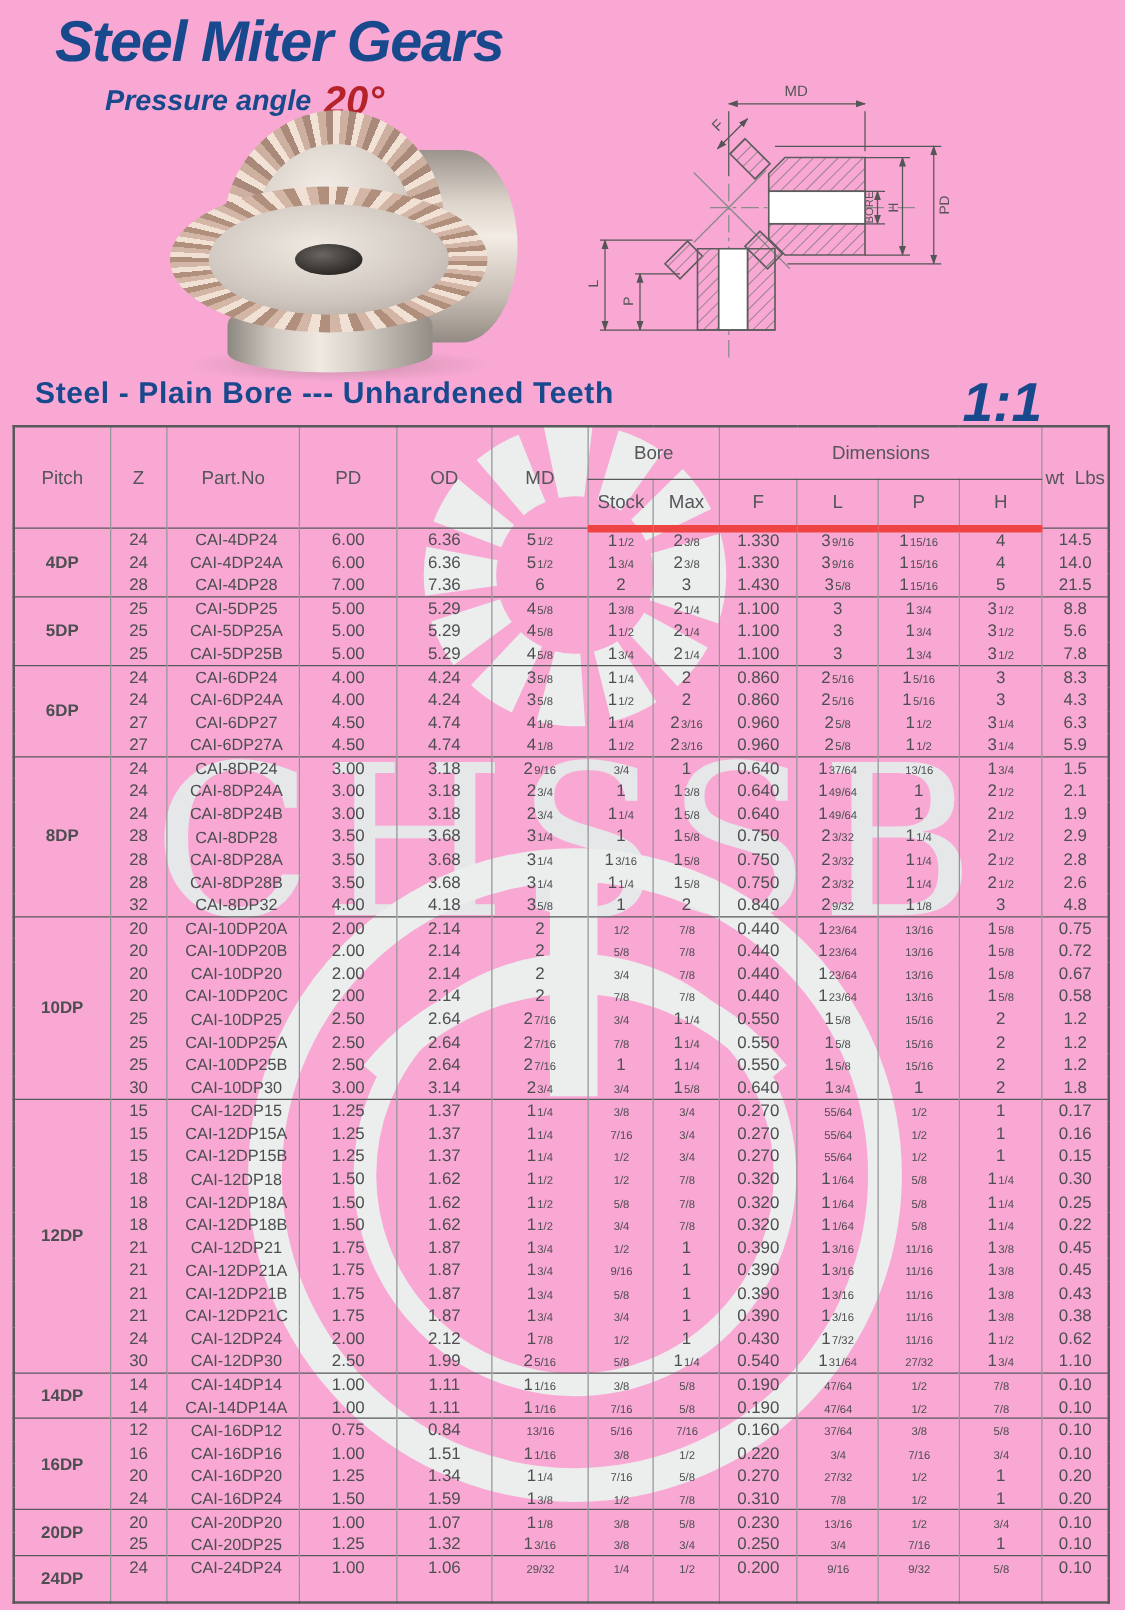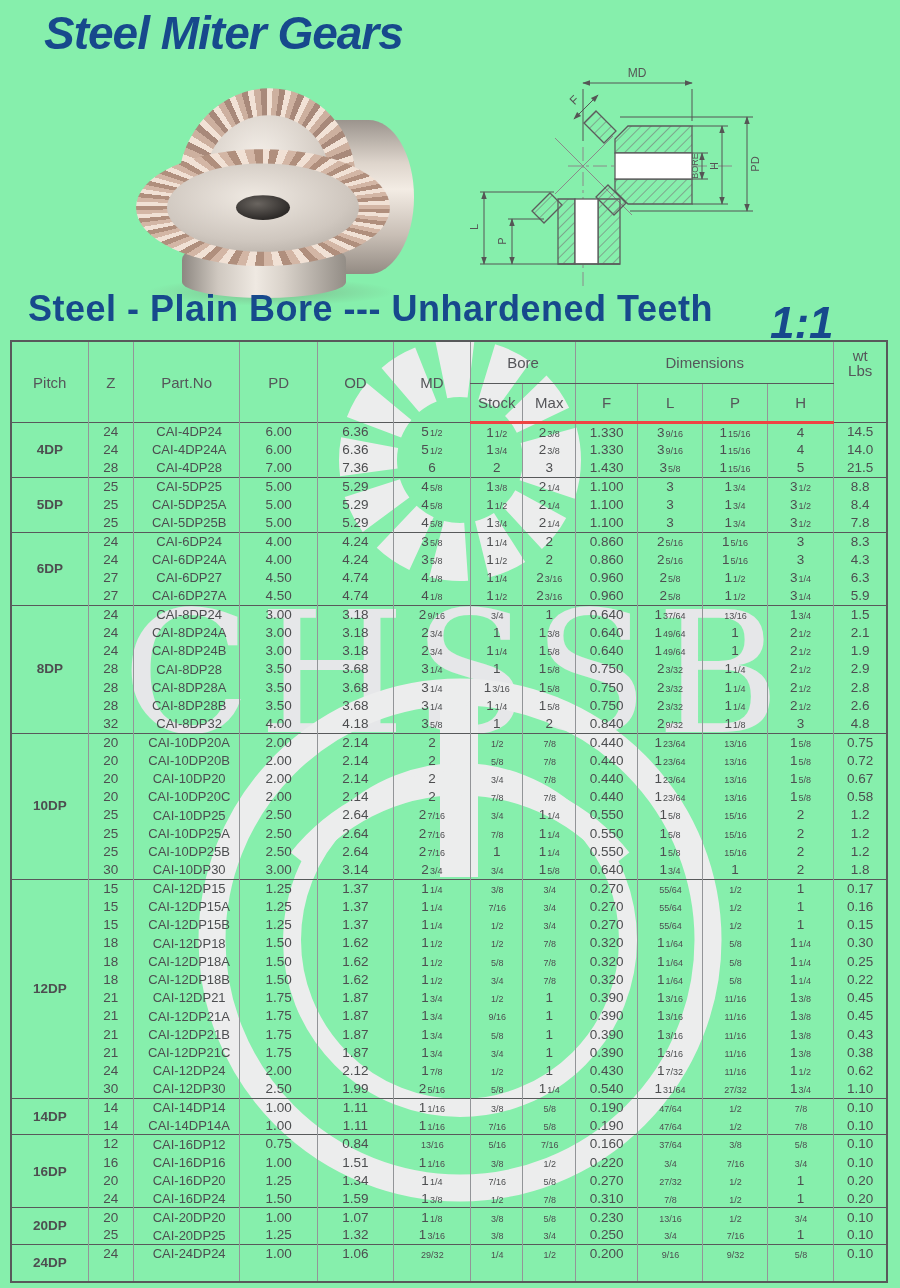"Steel Miter Gears" .page { background: #86efac -> #f9a8d4 }
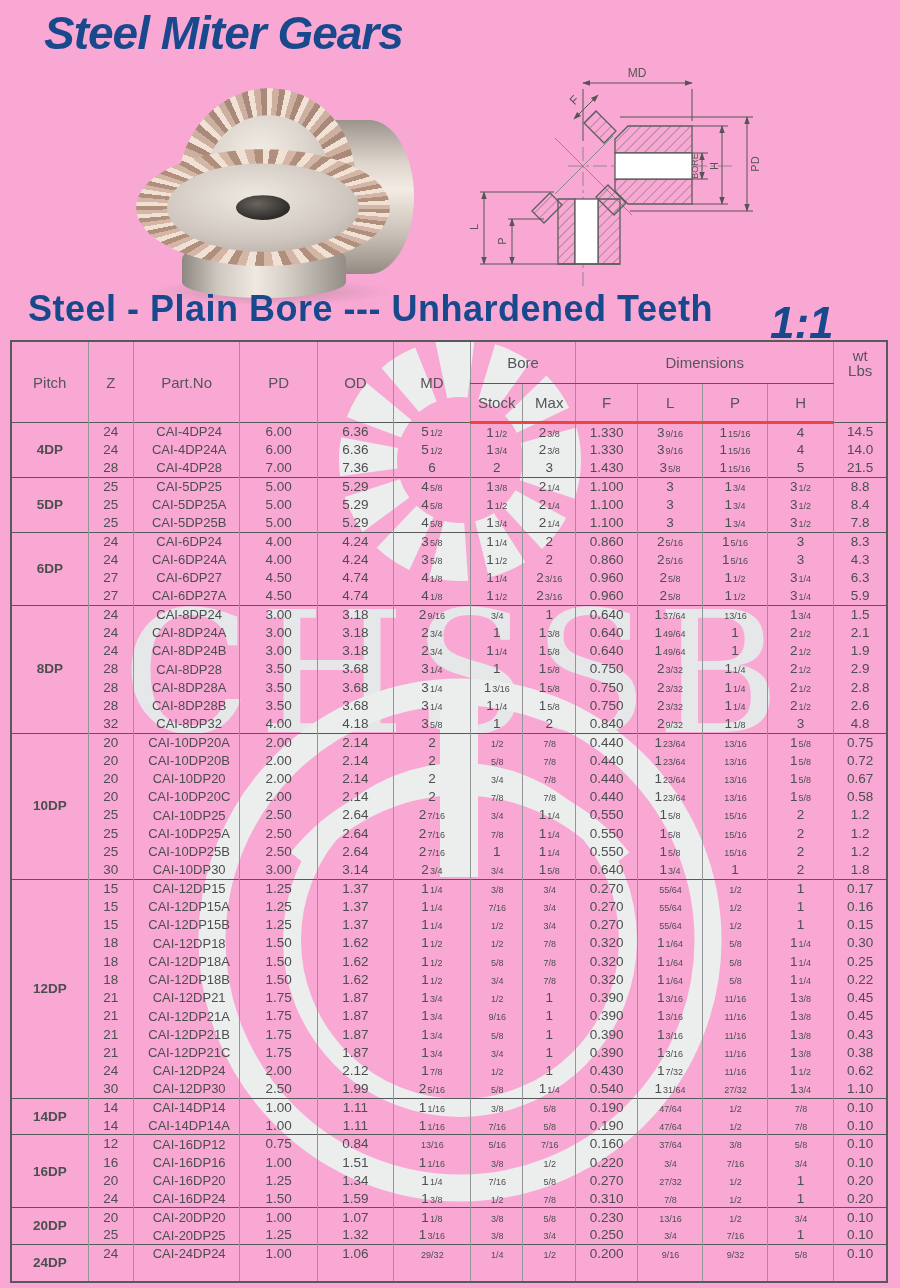"Pressure angle 20°" div.subtitle { html: none -> <div> <span>Pressure angle</span><span>20°</span> </div> }
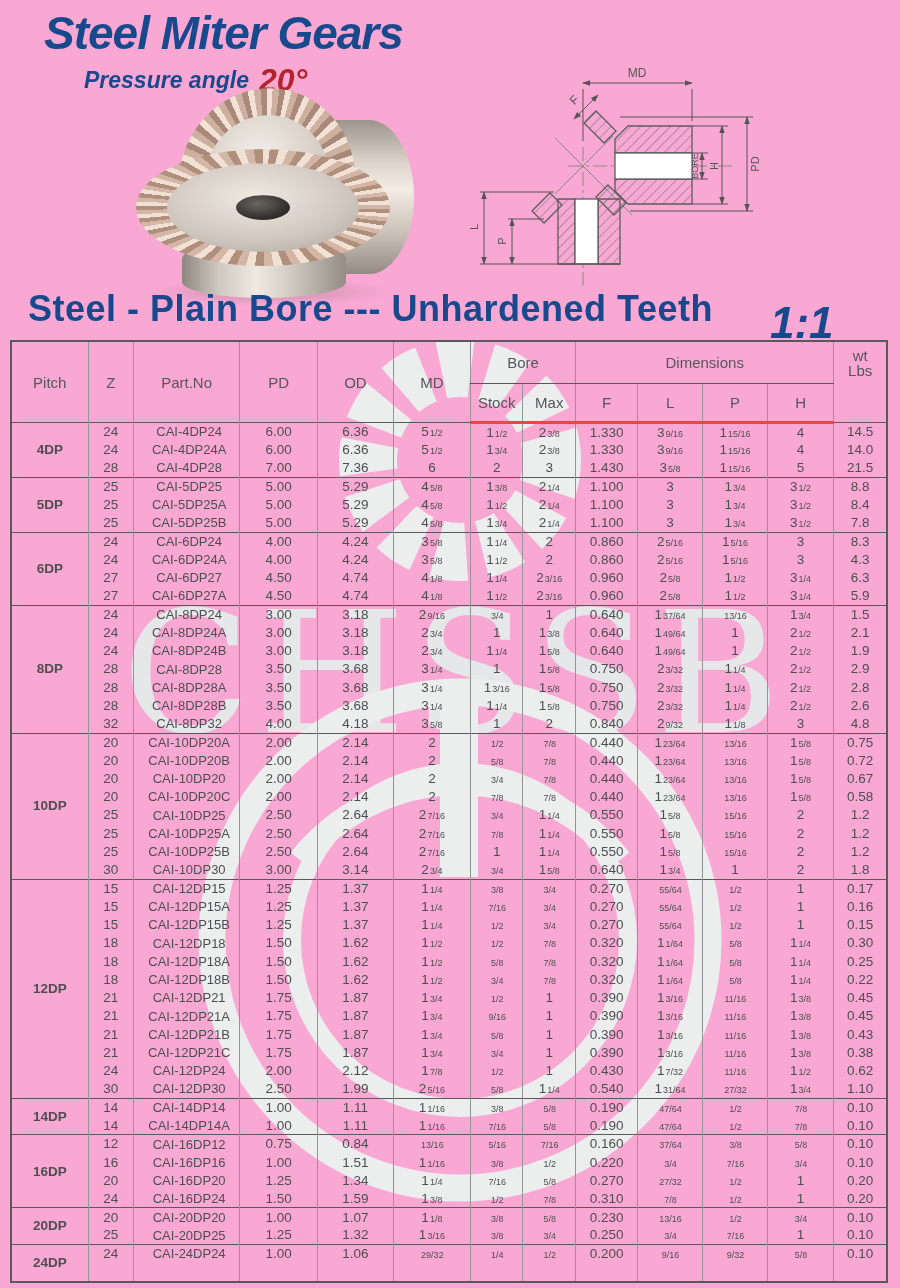"Steel - Plain Bore ---" .section-heading { font-size: 36px -> 24px; top: 288px -> 301px }
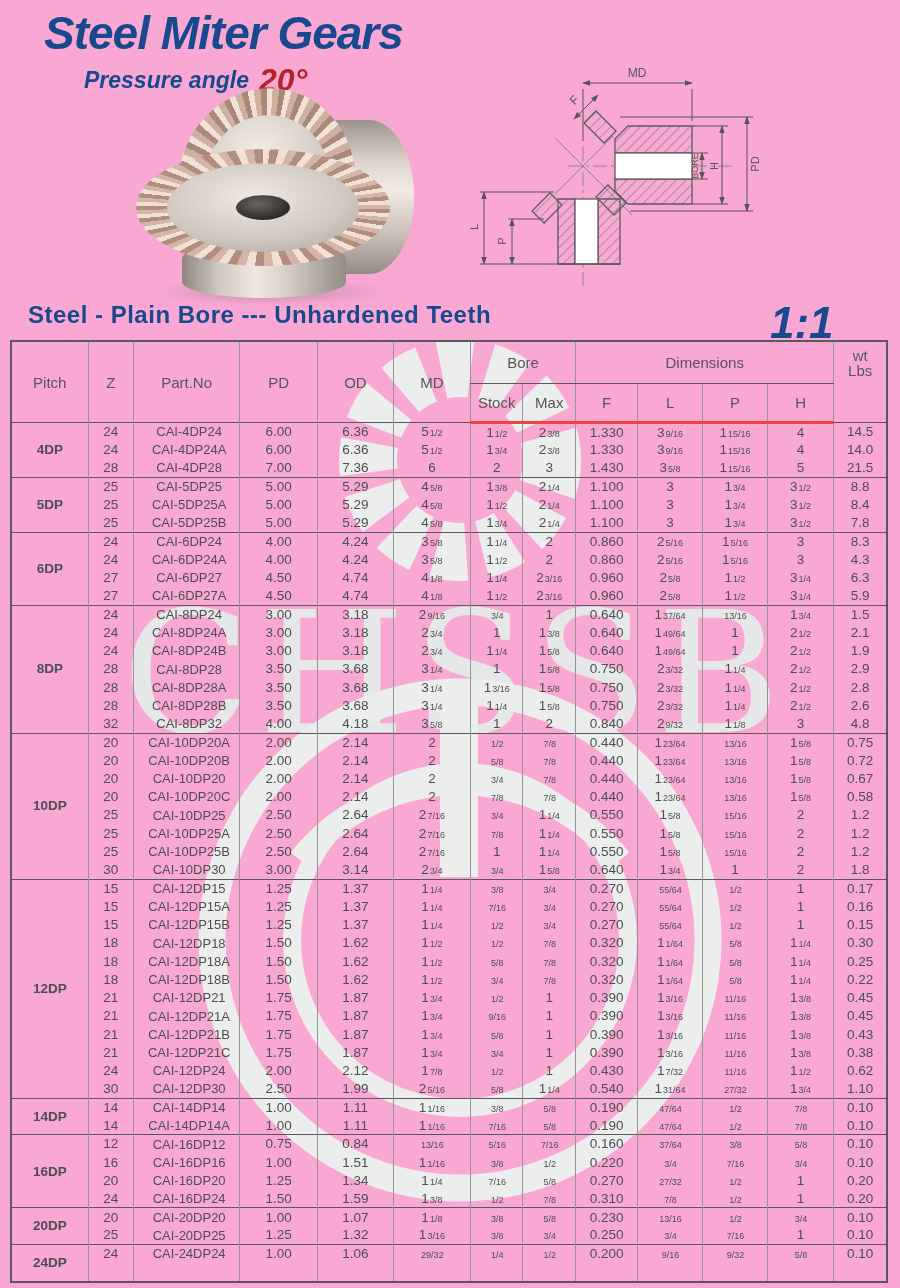"wt" .wtflex { flex-direction: column -> row; justify-content: flex-start -> space-between }
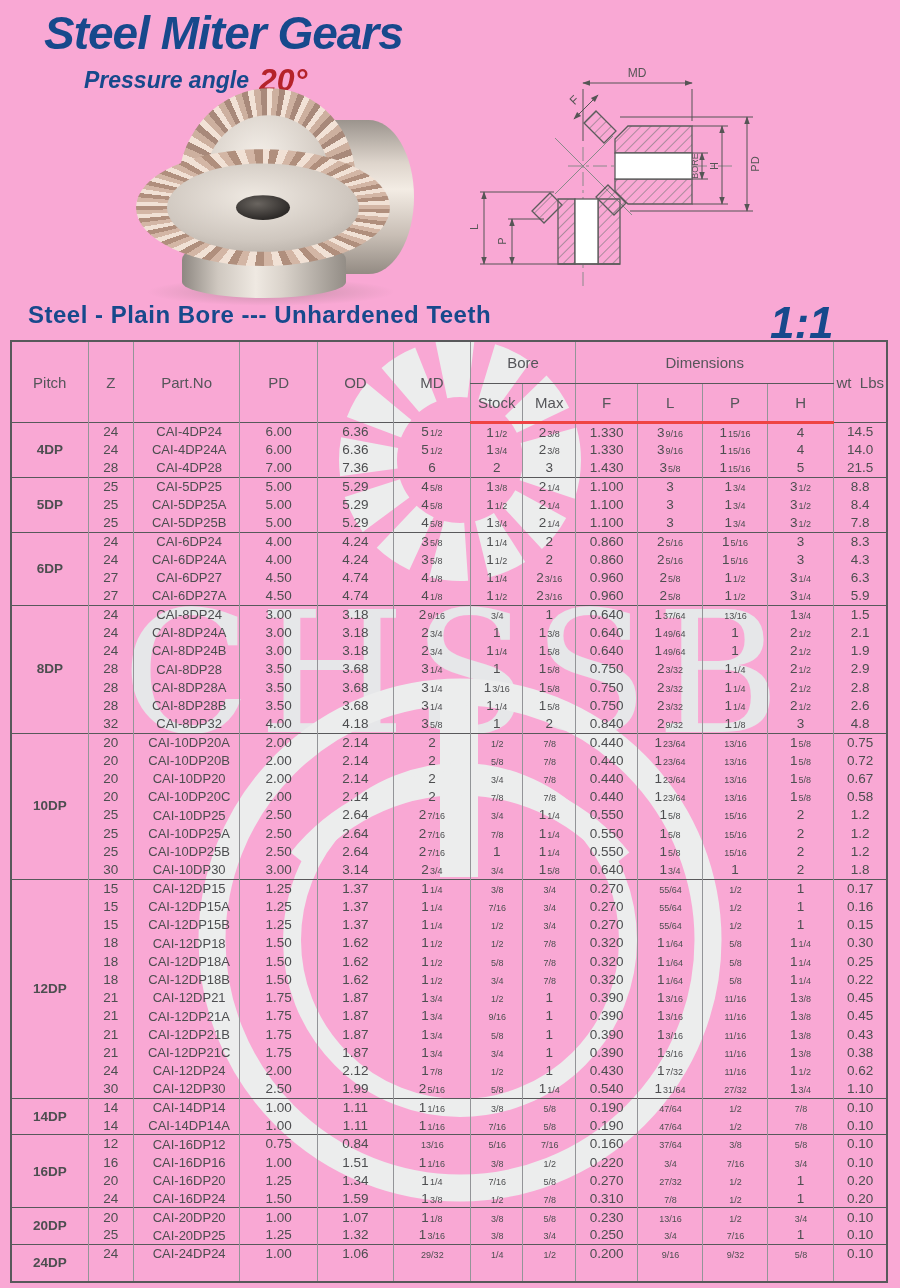"Stock" .spec thead tr.sub th { border-bottom: 3px solid #ef4444 -> 6px solid #ef4444 }
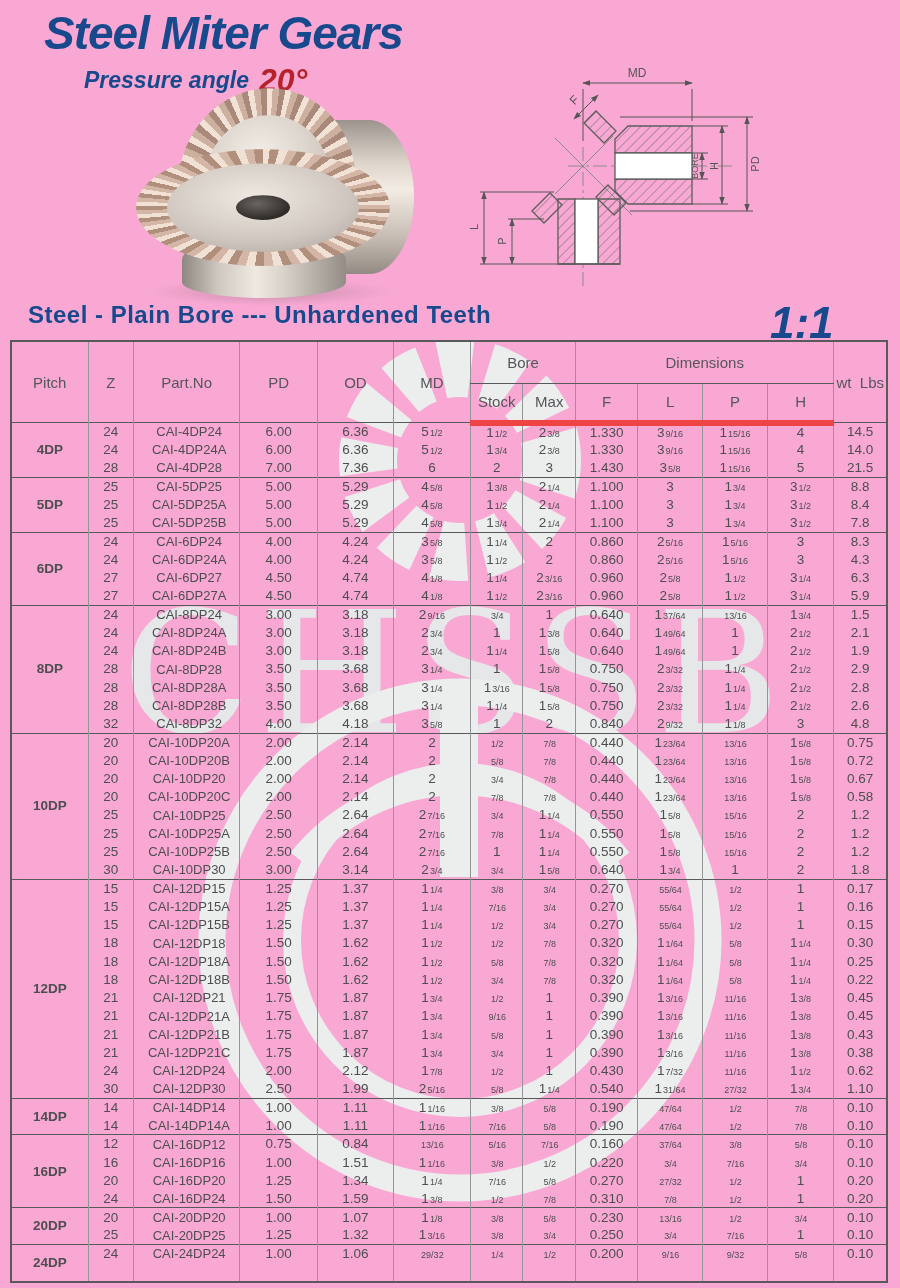"8.4" td.col-wt { text: 8.4 -> 5.6 }
